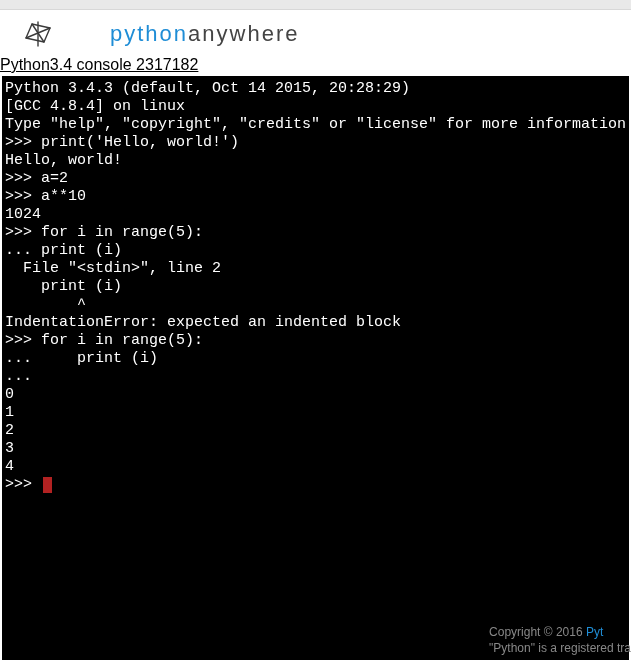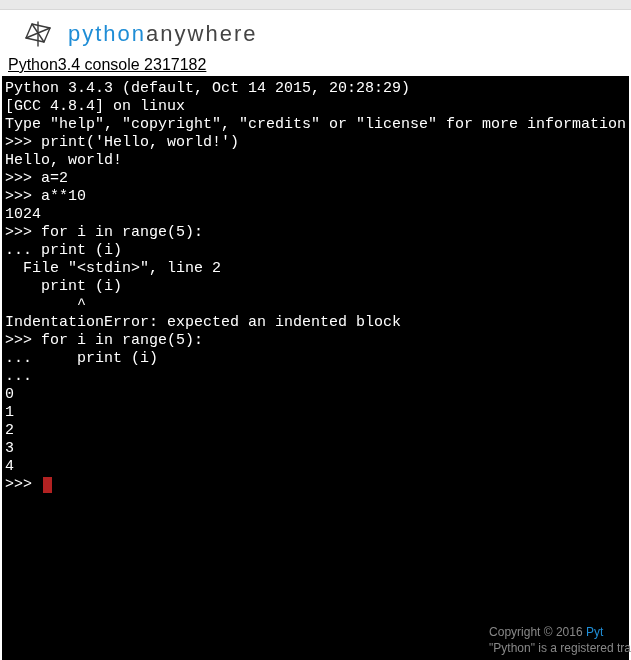"pythonanywhere" .logo-text { margin-left: none -> 42px }
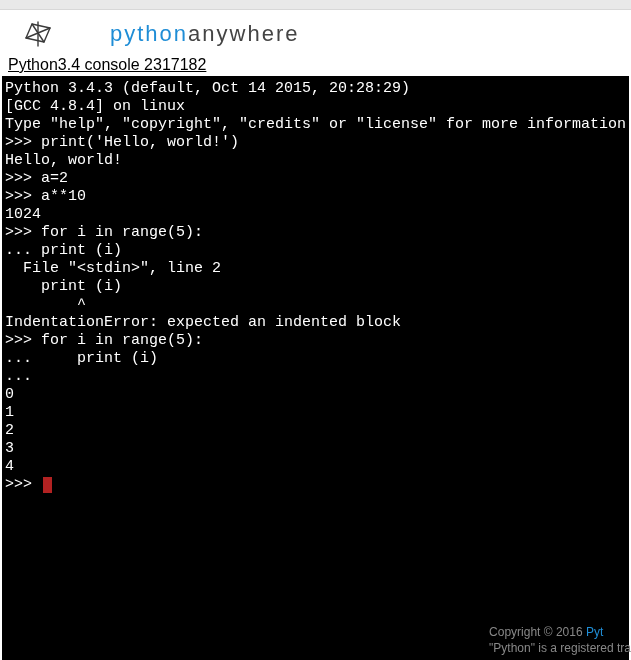"Python3.4 console 2317182" .console-title { padding: 4px 0 2px 8px -> 4px 0 2px 0 }
